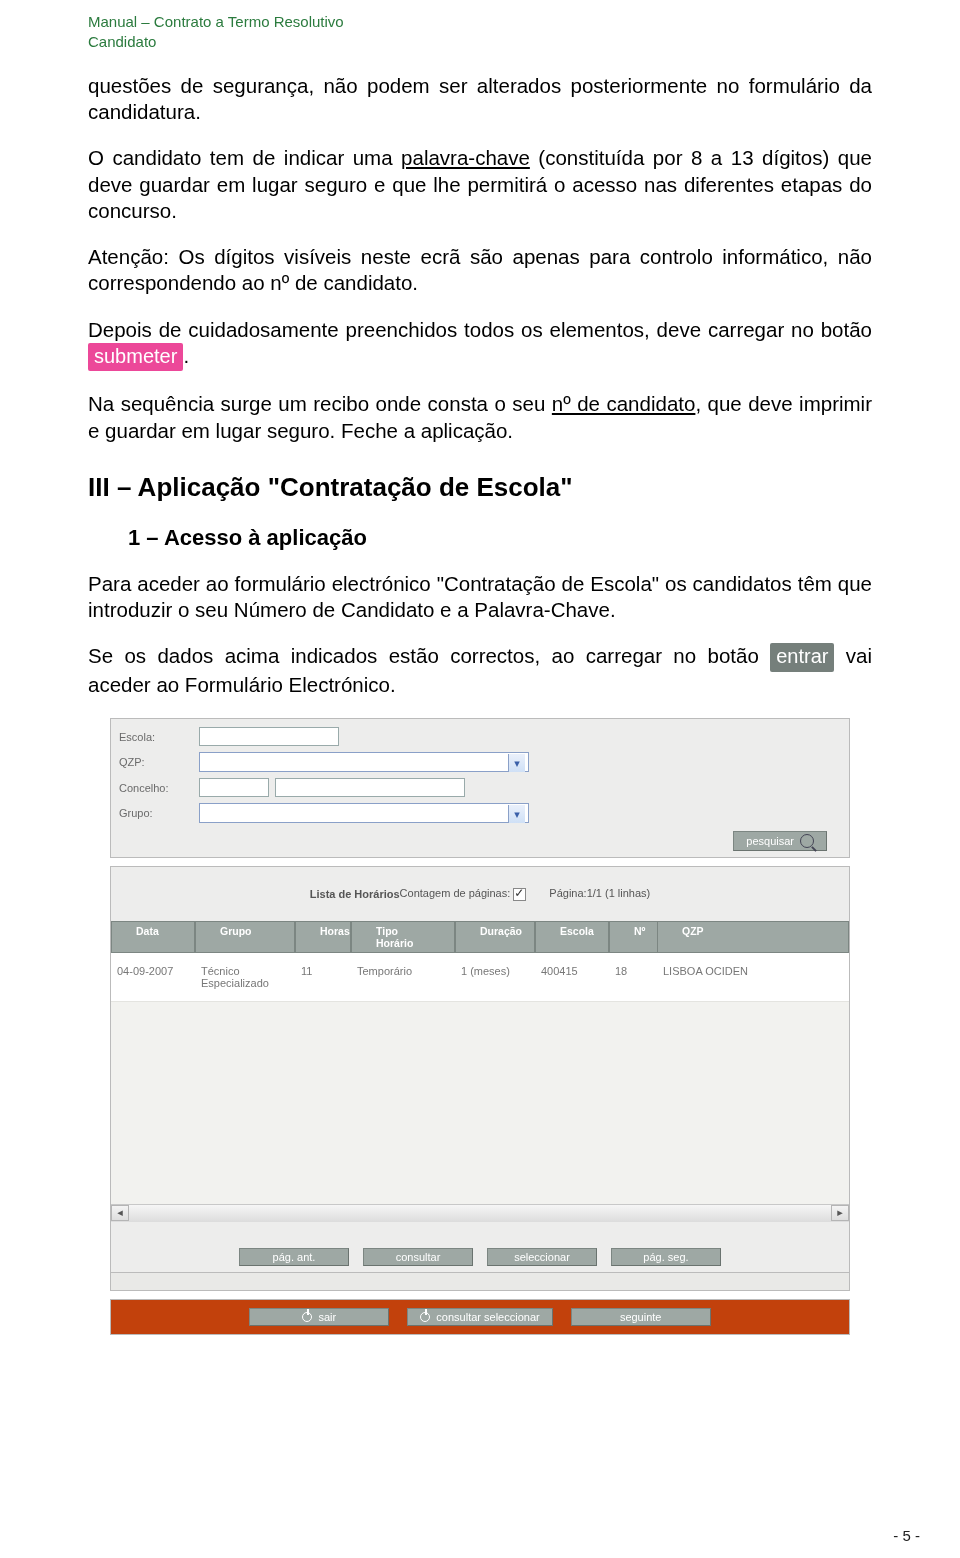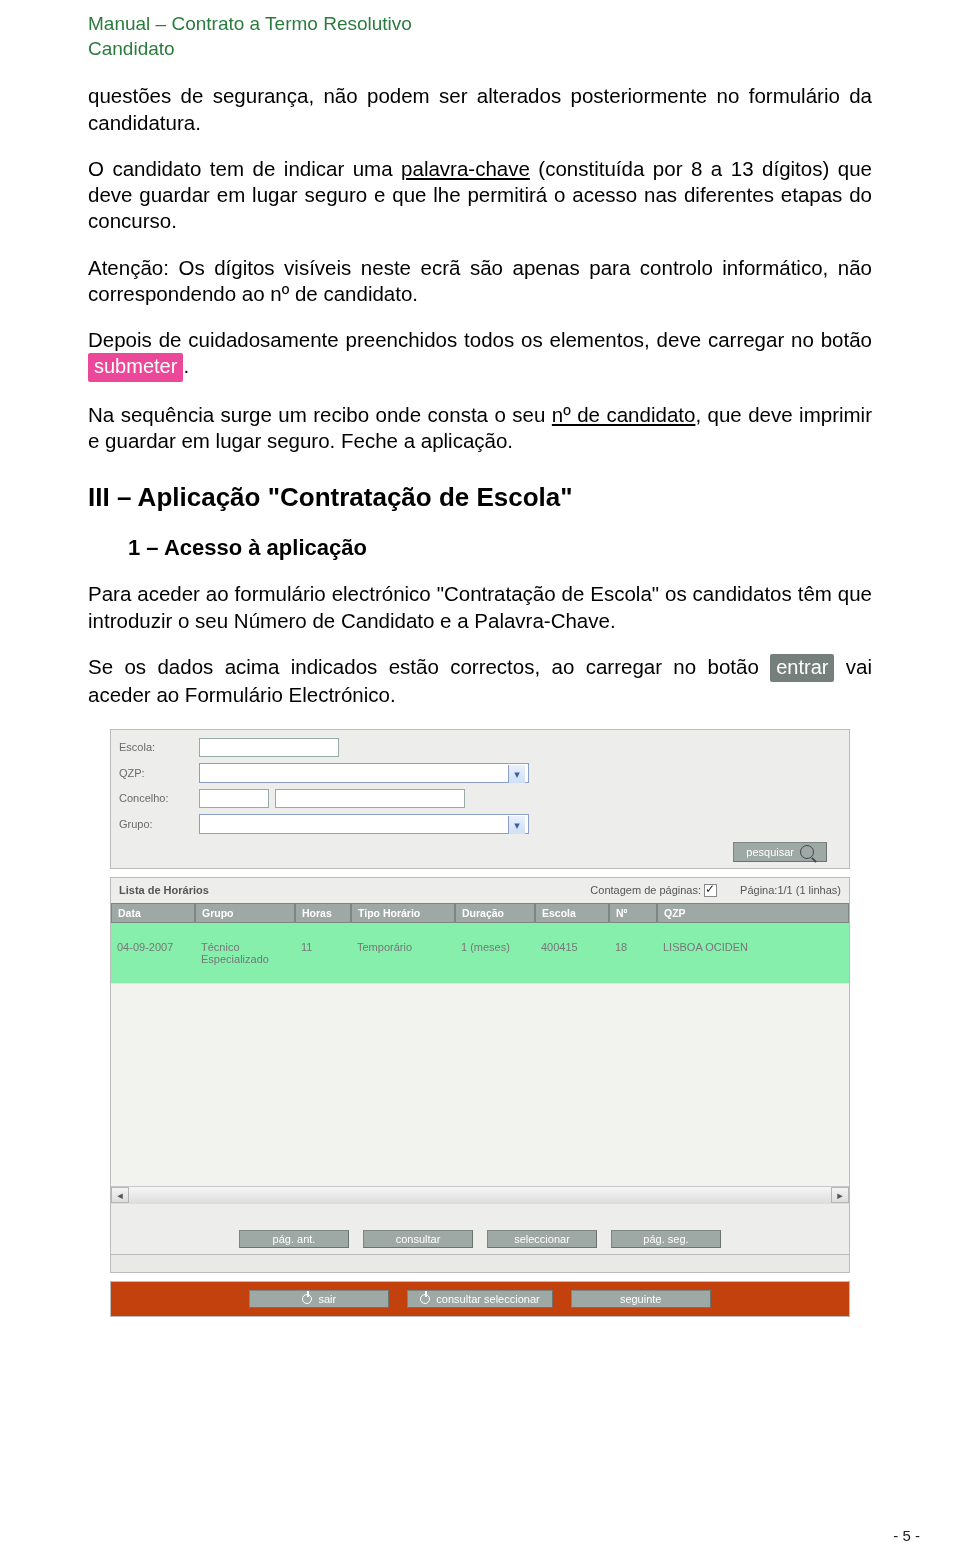"Manual – Contrato a Termo" .hdr { font-size: 19px -> 15px }
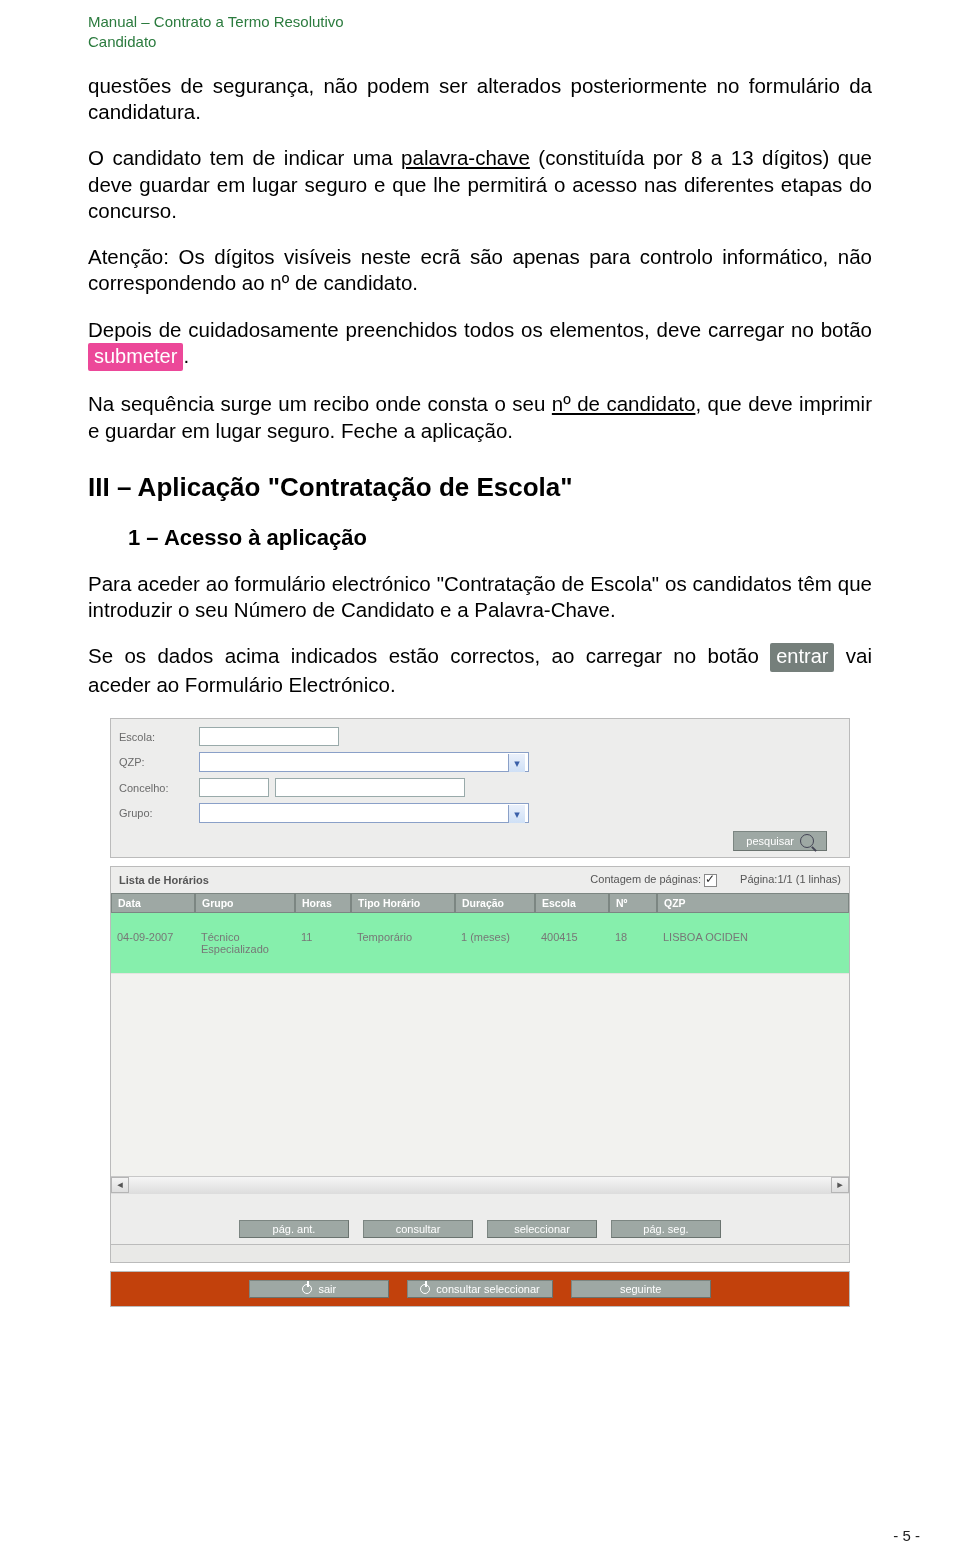"Lista de Horários" .listhead { justify-content: space-between -> center; padding: 6px 8px -> 20px 8px }
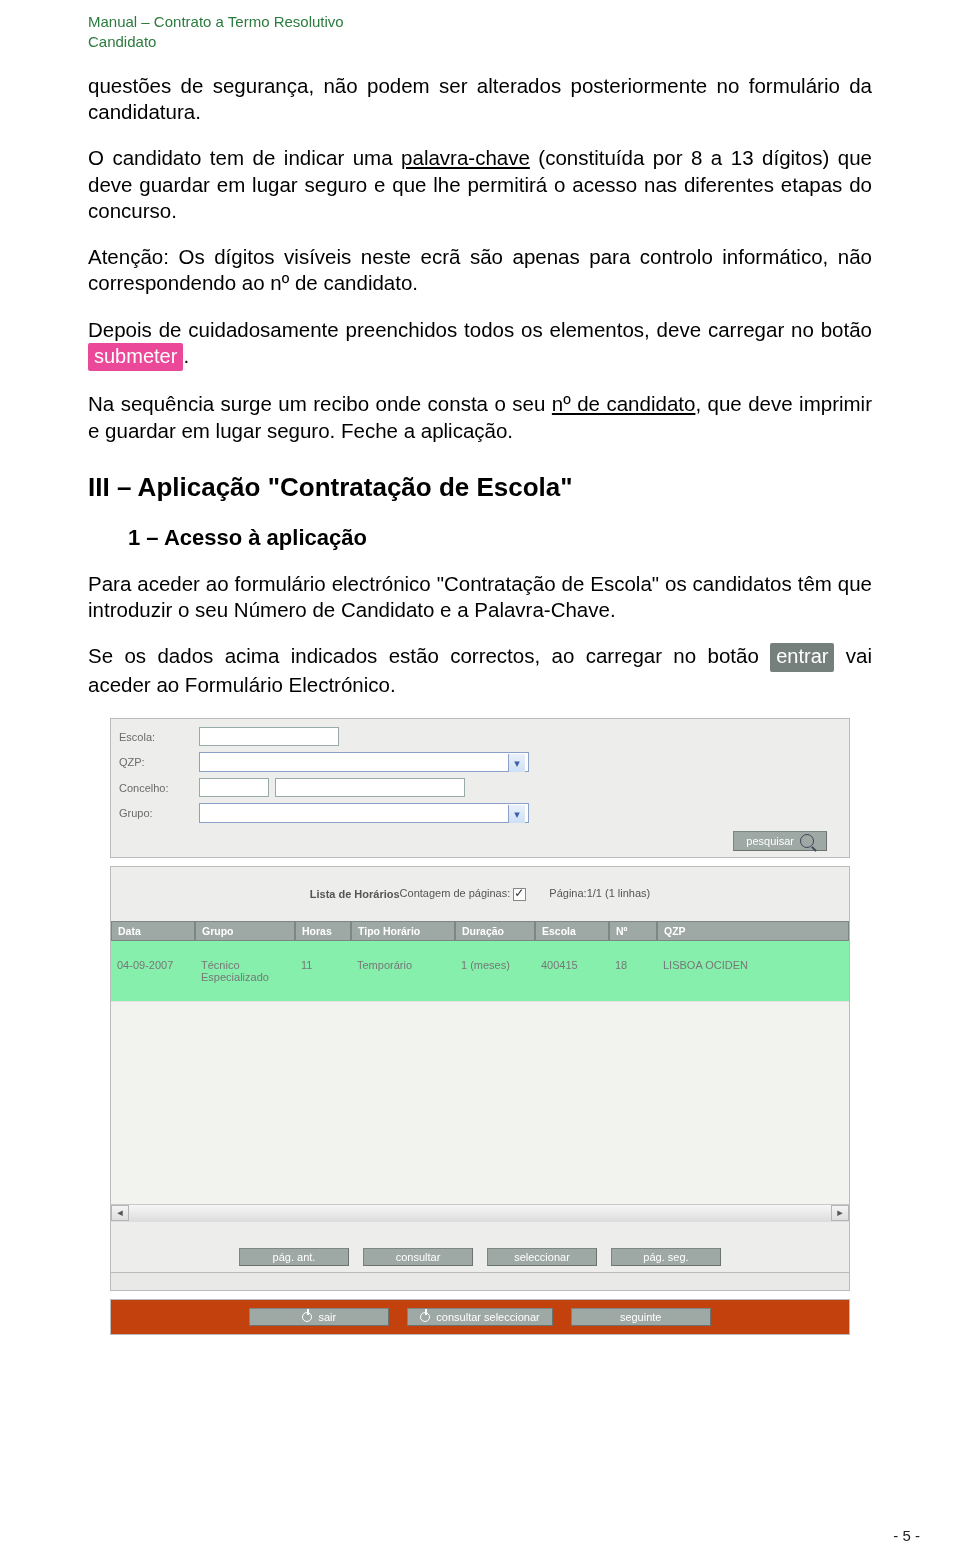"Data" .colh { padding: 3px 6px -> 3px 24px }
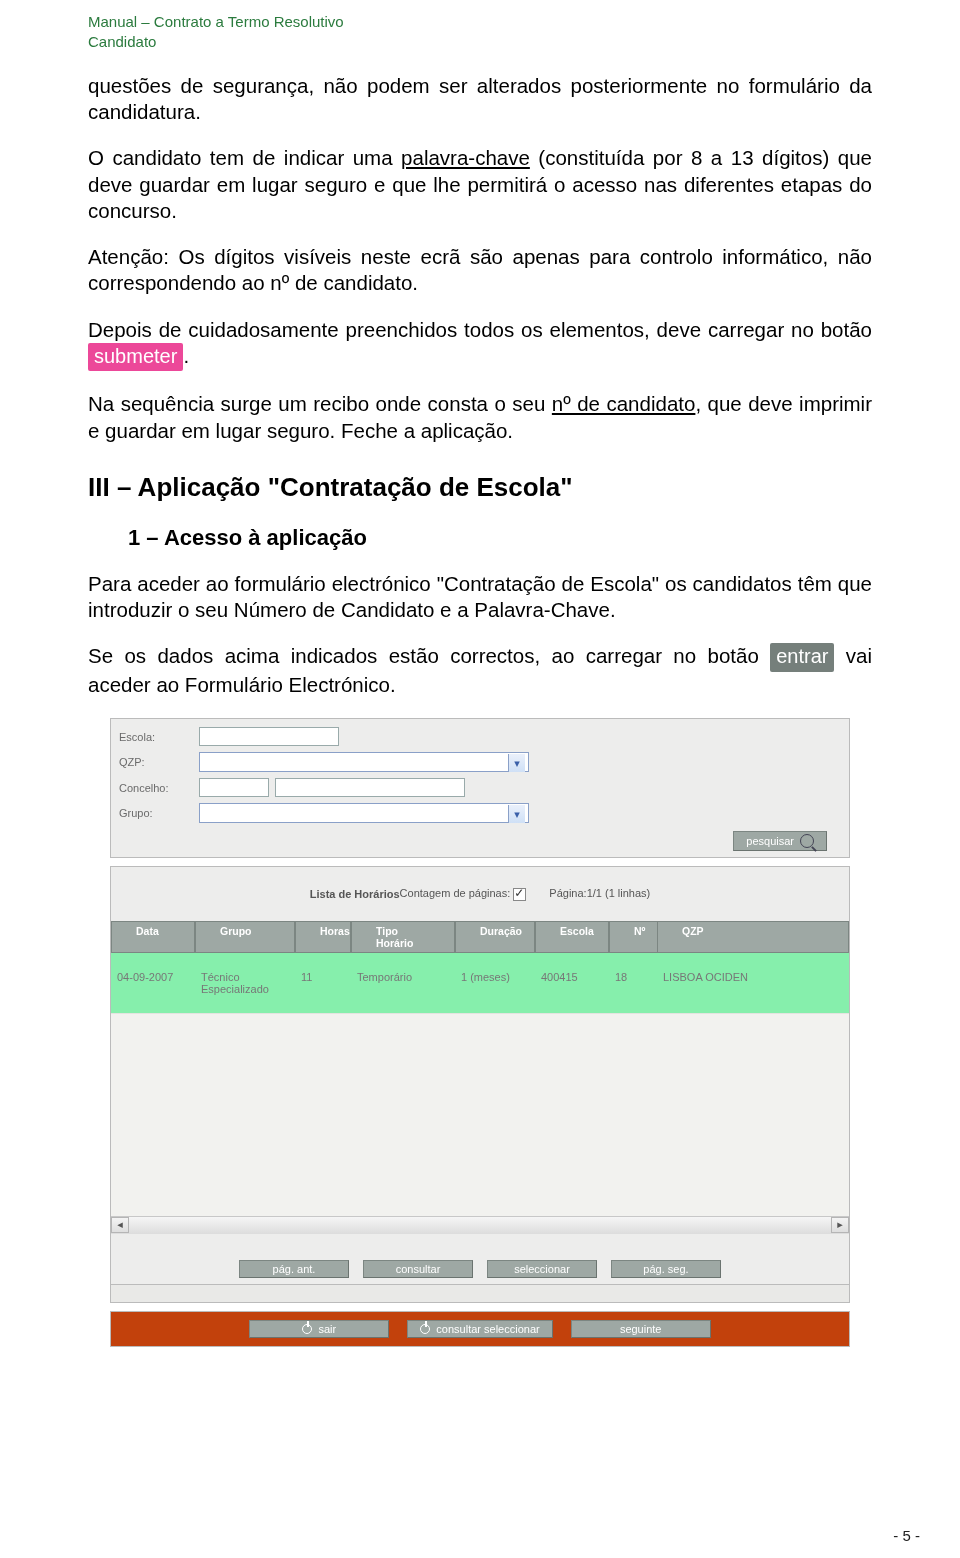"04-09-2007" .cell { background: #86efac -> #ffffff; padding: 18px 6px -> 12px 6px }
